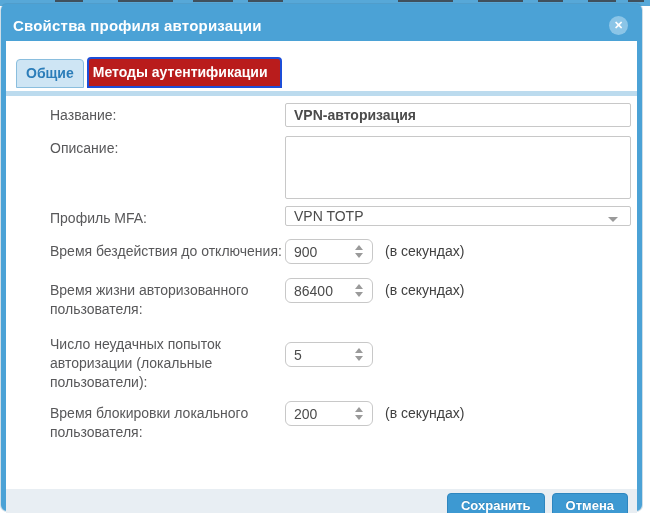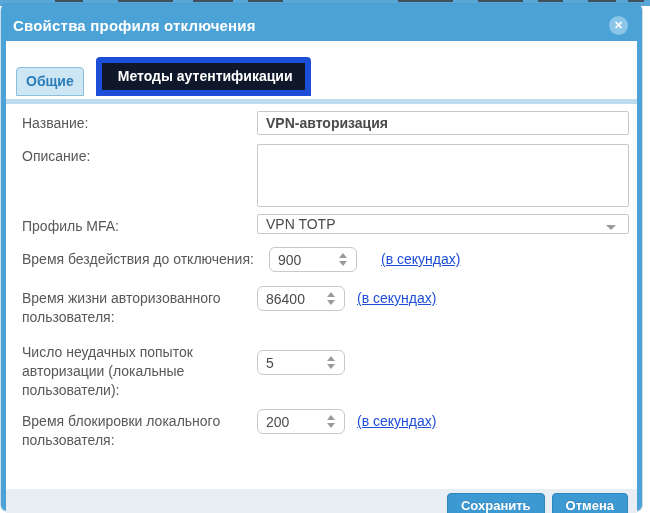"Свойства профиля отключения" span.modal-title { text: отключения -> авторизации }
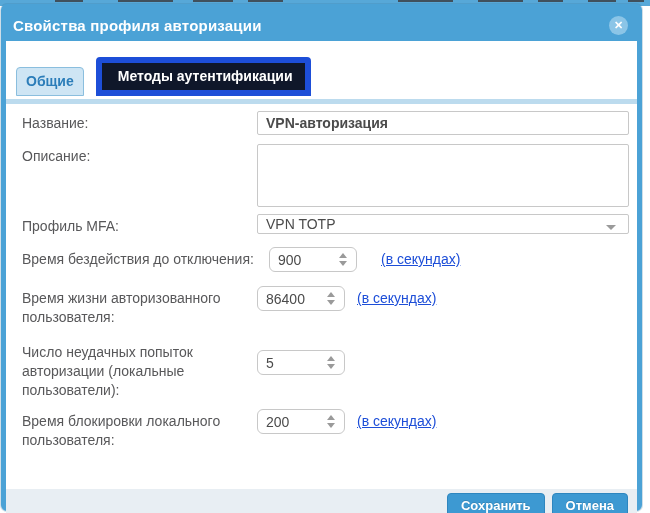"Общие" .tabs { gap: 12px -> 3px }
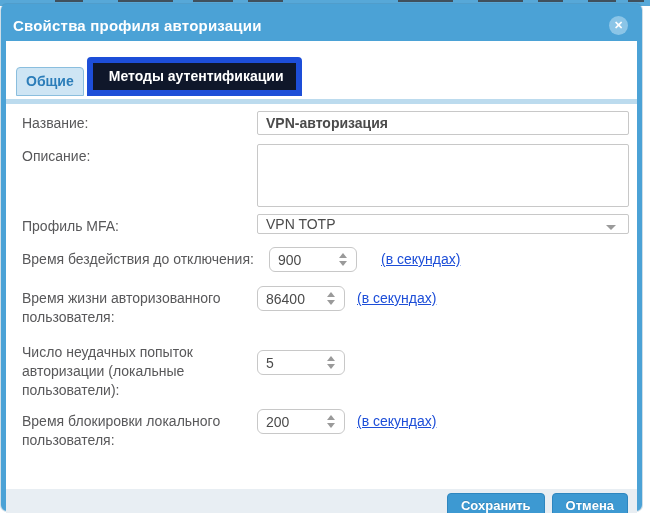"Методы аутентификации" .tab-inactive { background: #0f172a -> #b91c1c; border: 6px solid #1d4ed8 -> 2px solid #1d4ed8; padding-left: 16px -> 4px }
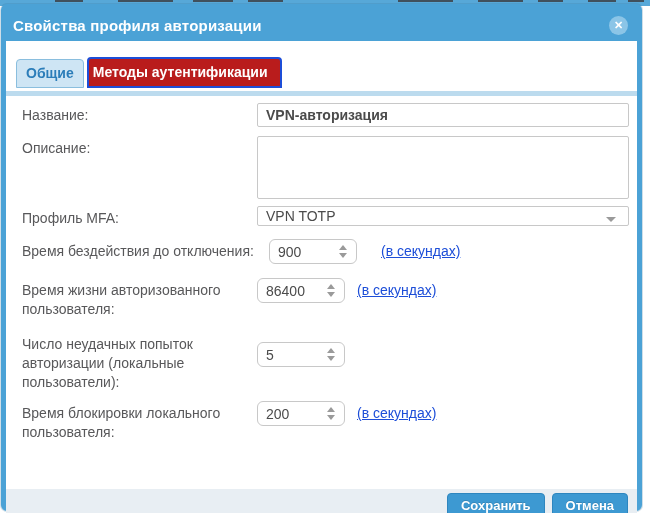"Название:" .form { margin-left: none -> 28px }
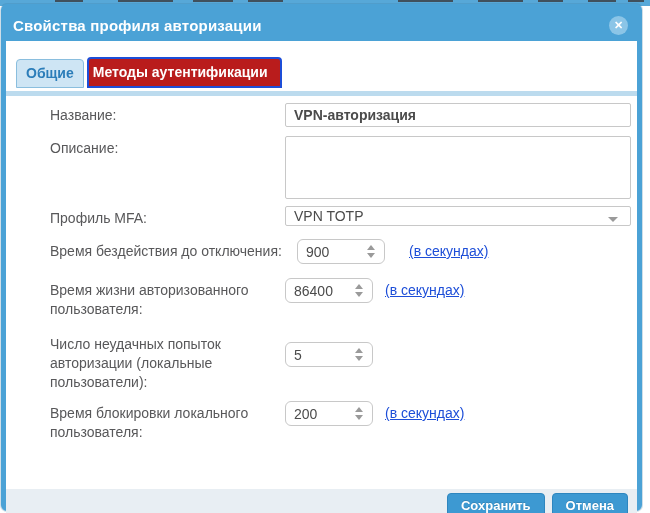"Время бездействия до отключения:" .mb4 { gap: 12px -> none }
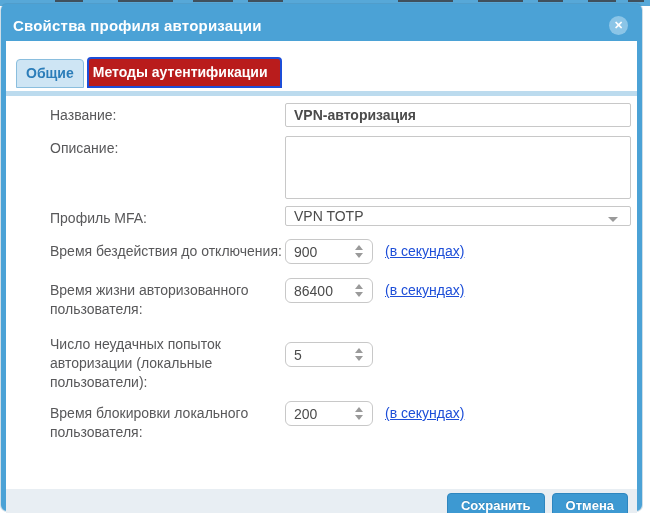"(в секундах)" .suffix { color: #1d4ed8 -> #404040; text-decoration: underline -> none }
